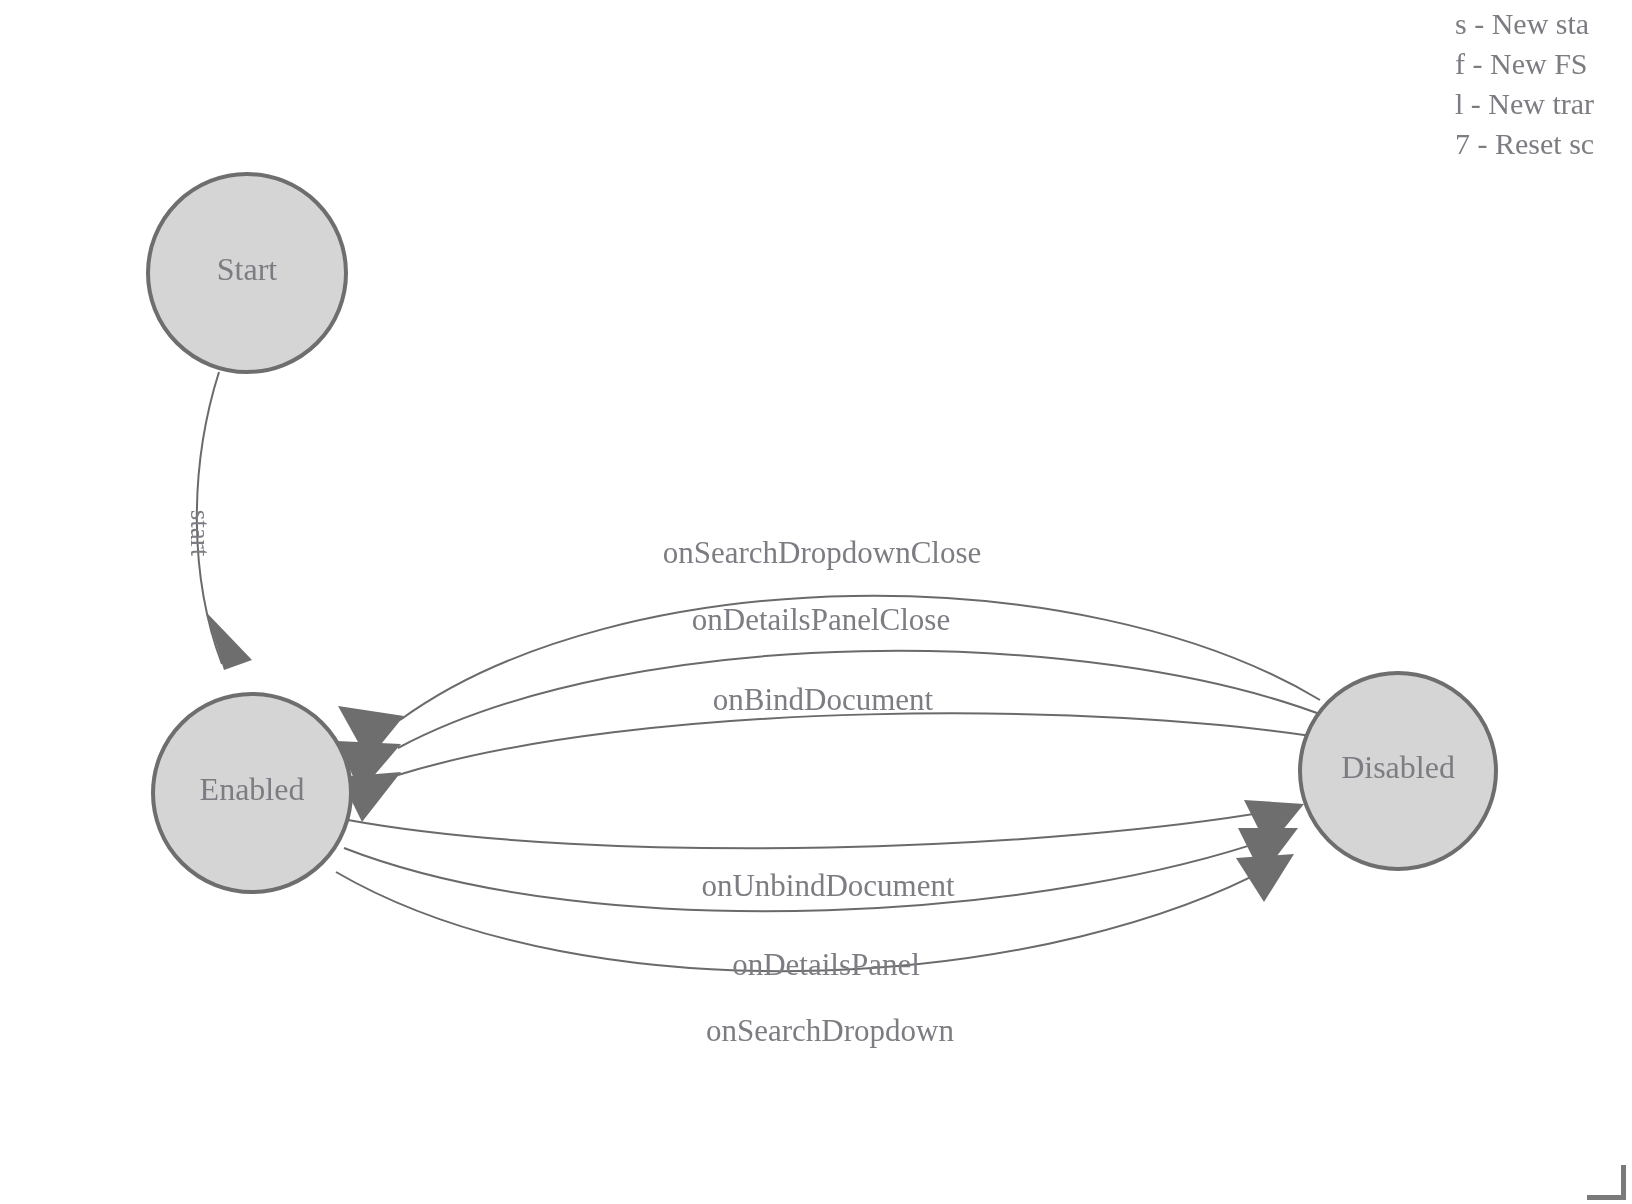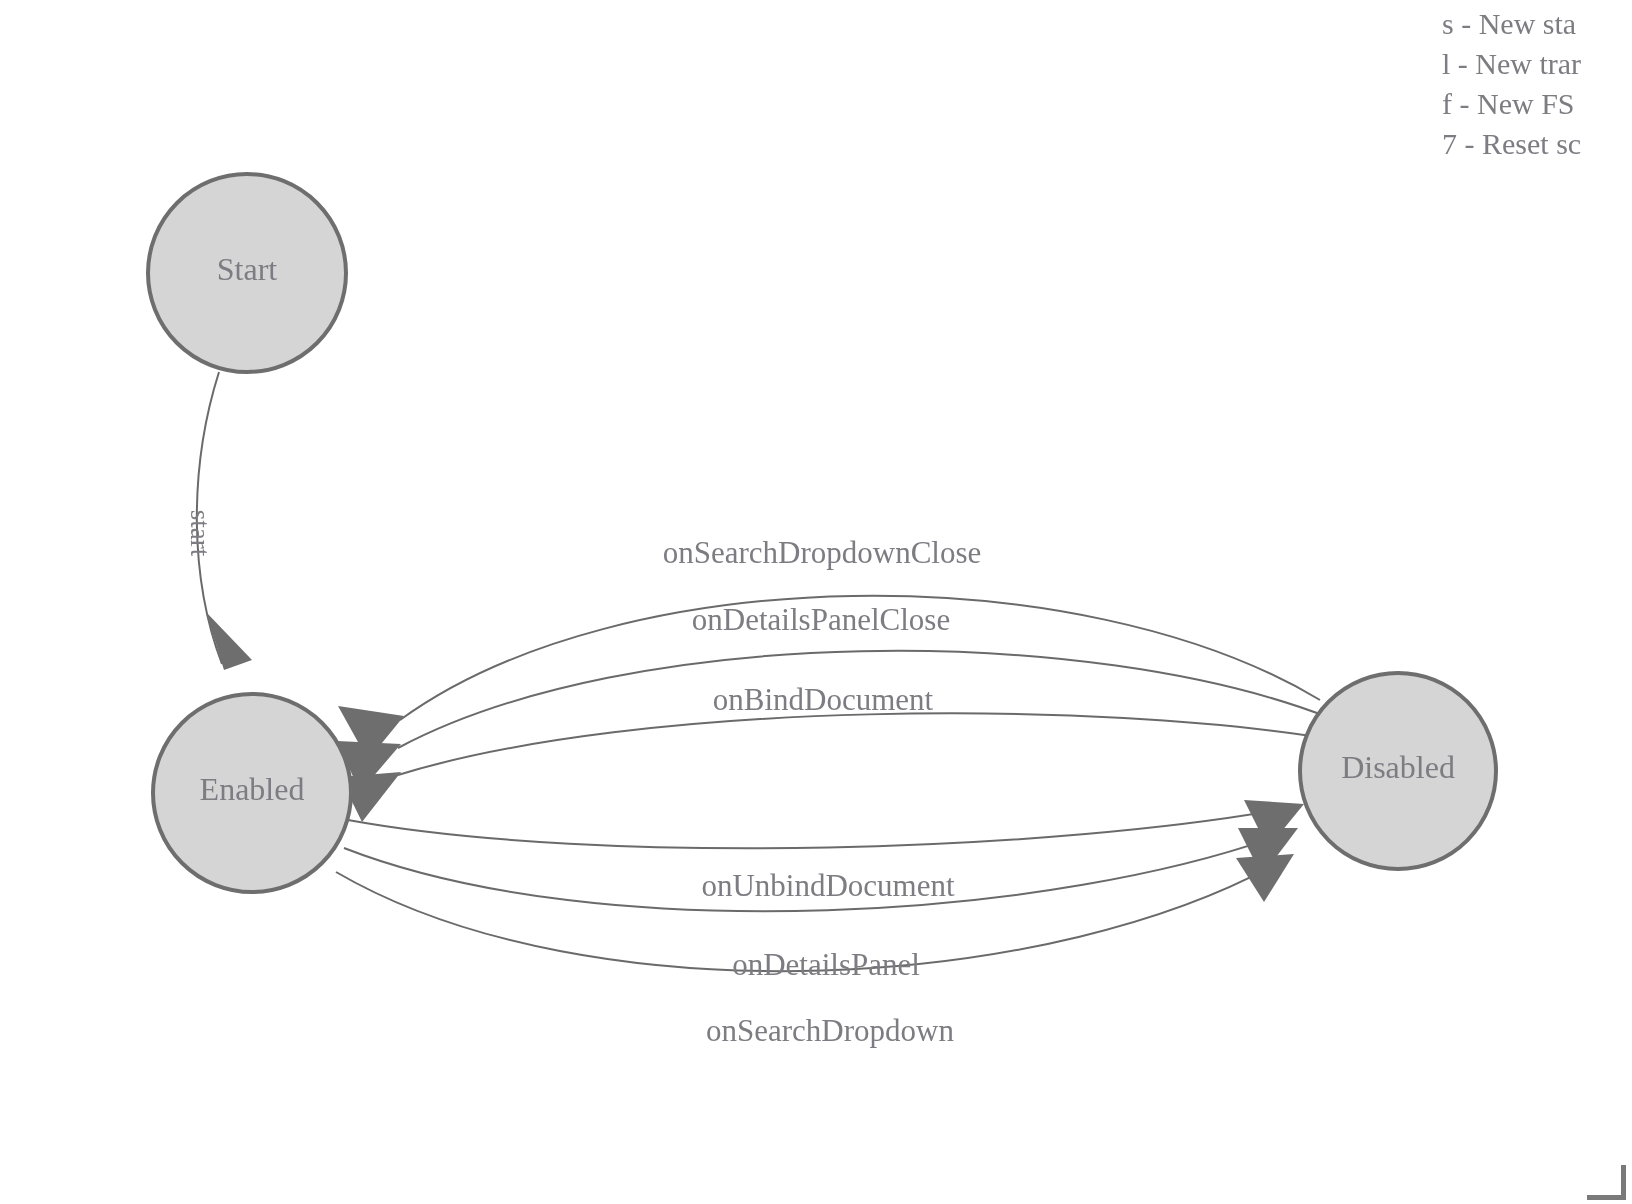"s - New sta" #help-overlay { right: 13px -> 0 }
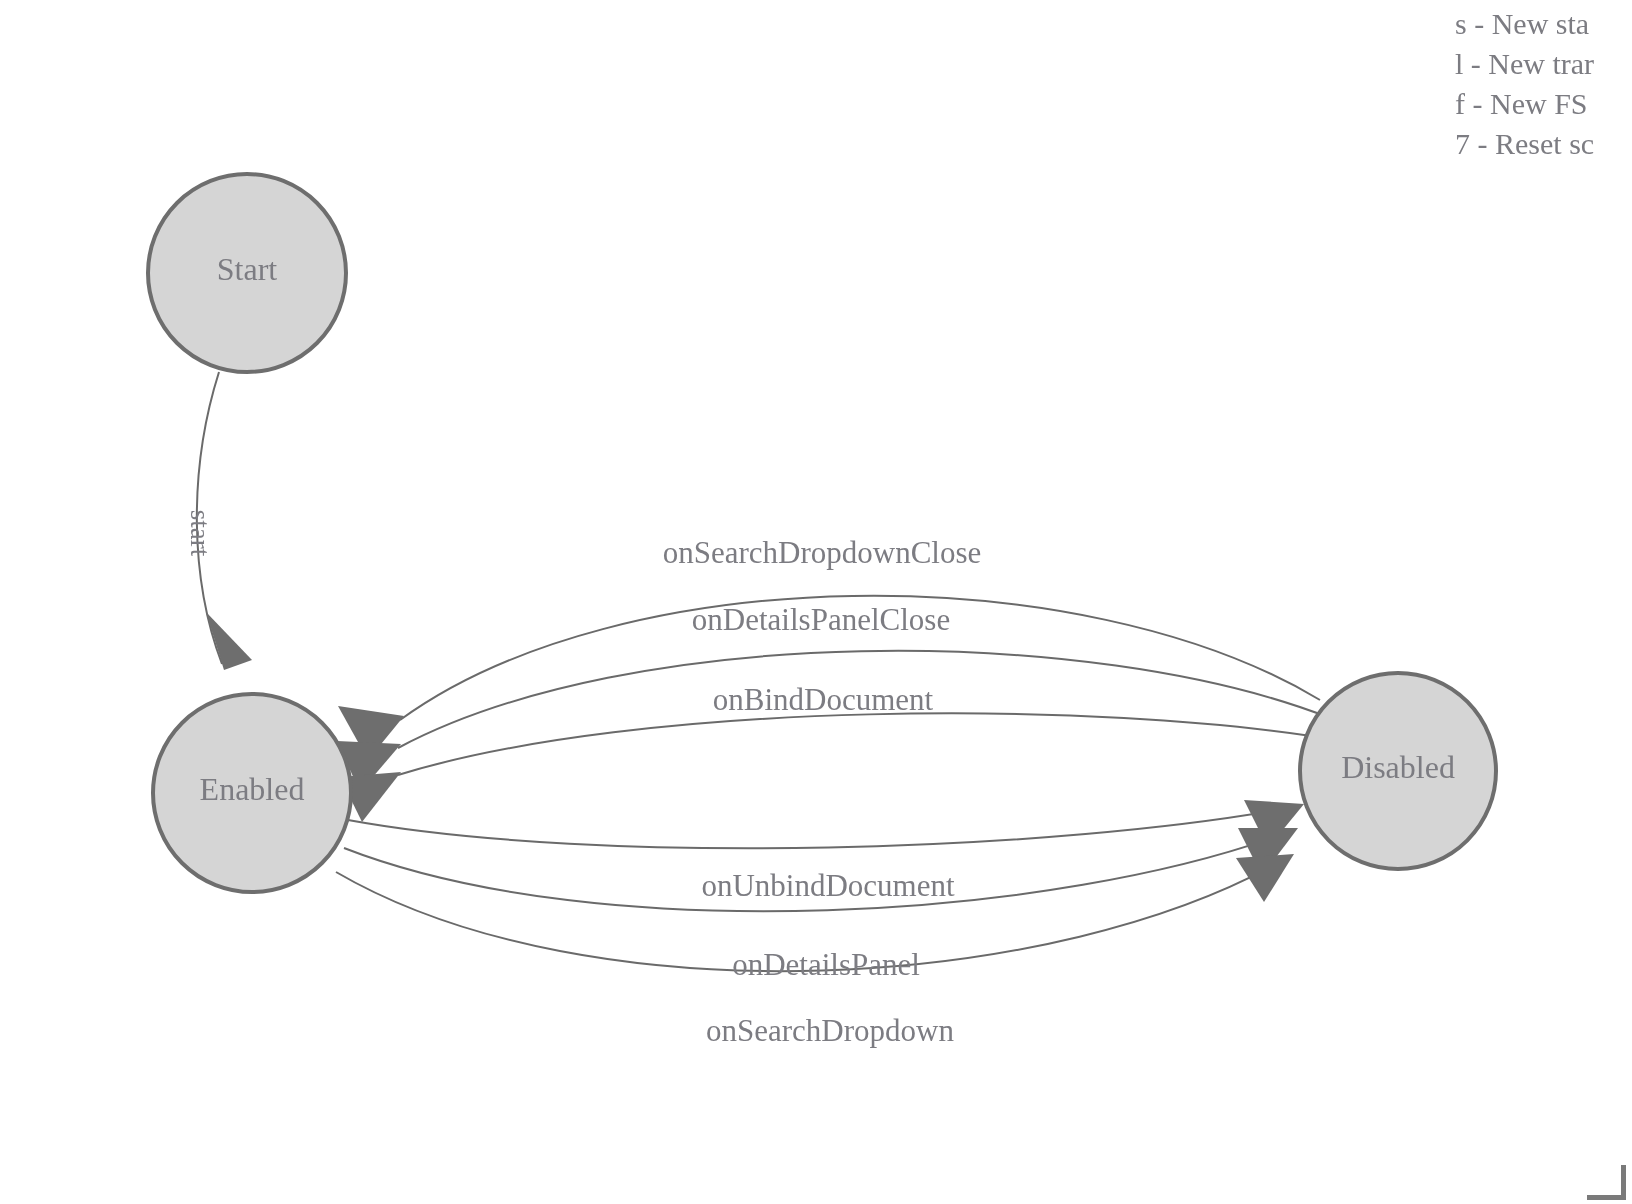"l - New trar" div.help-line { order: before "f - New FS" -> after "f - New FS" }
